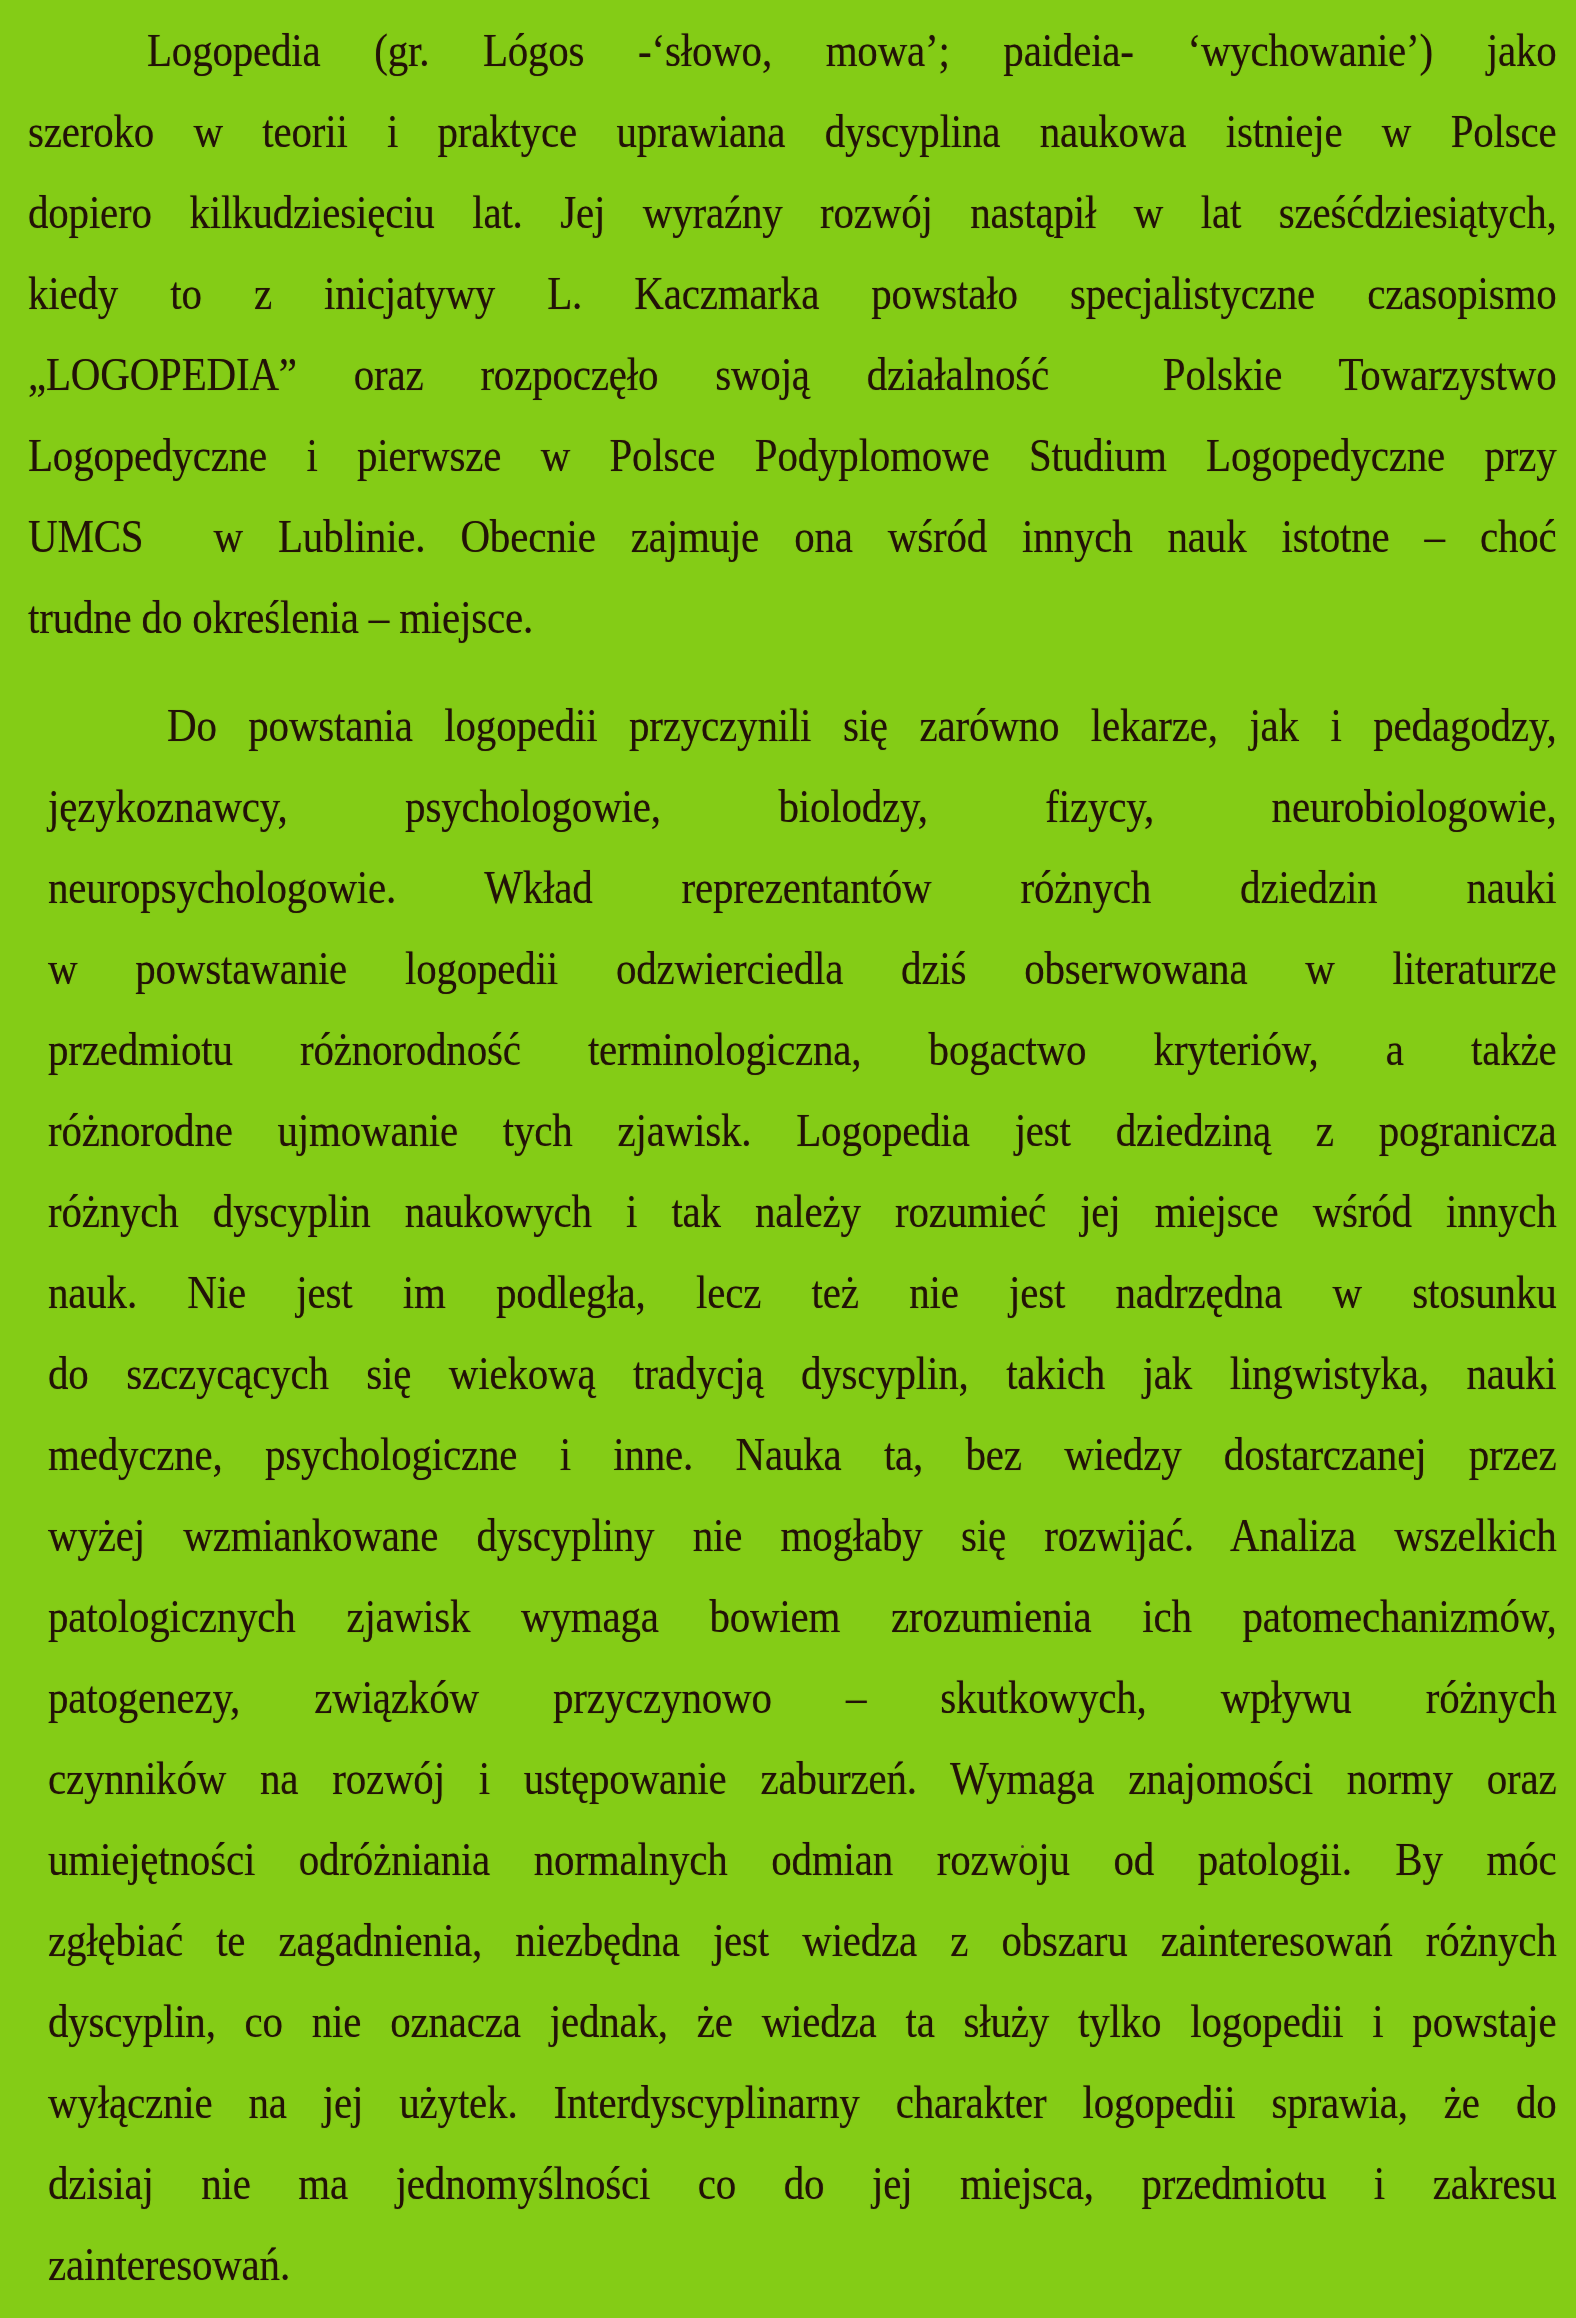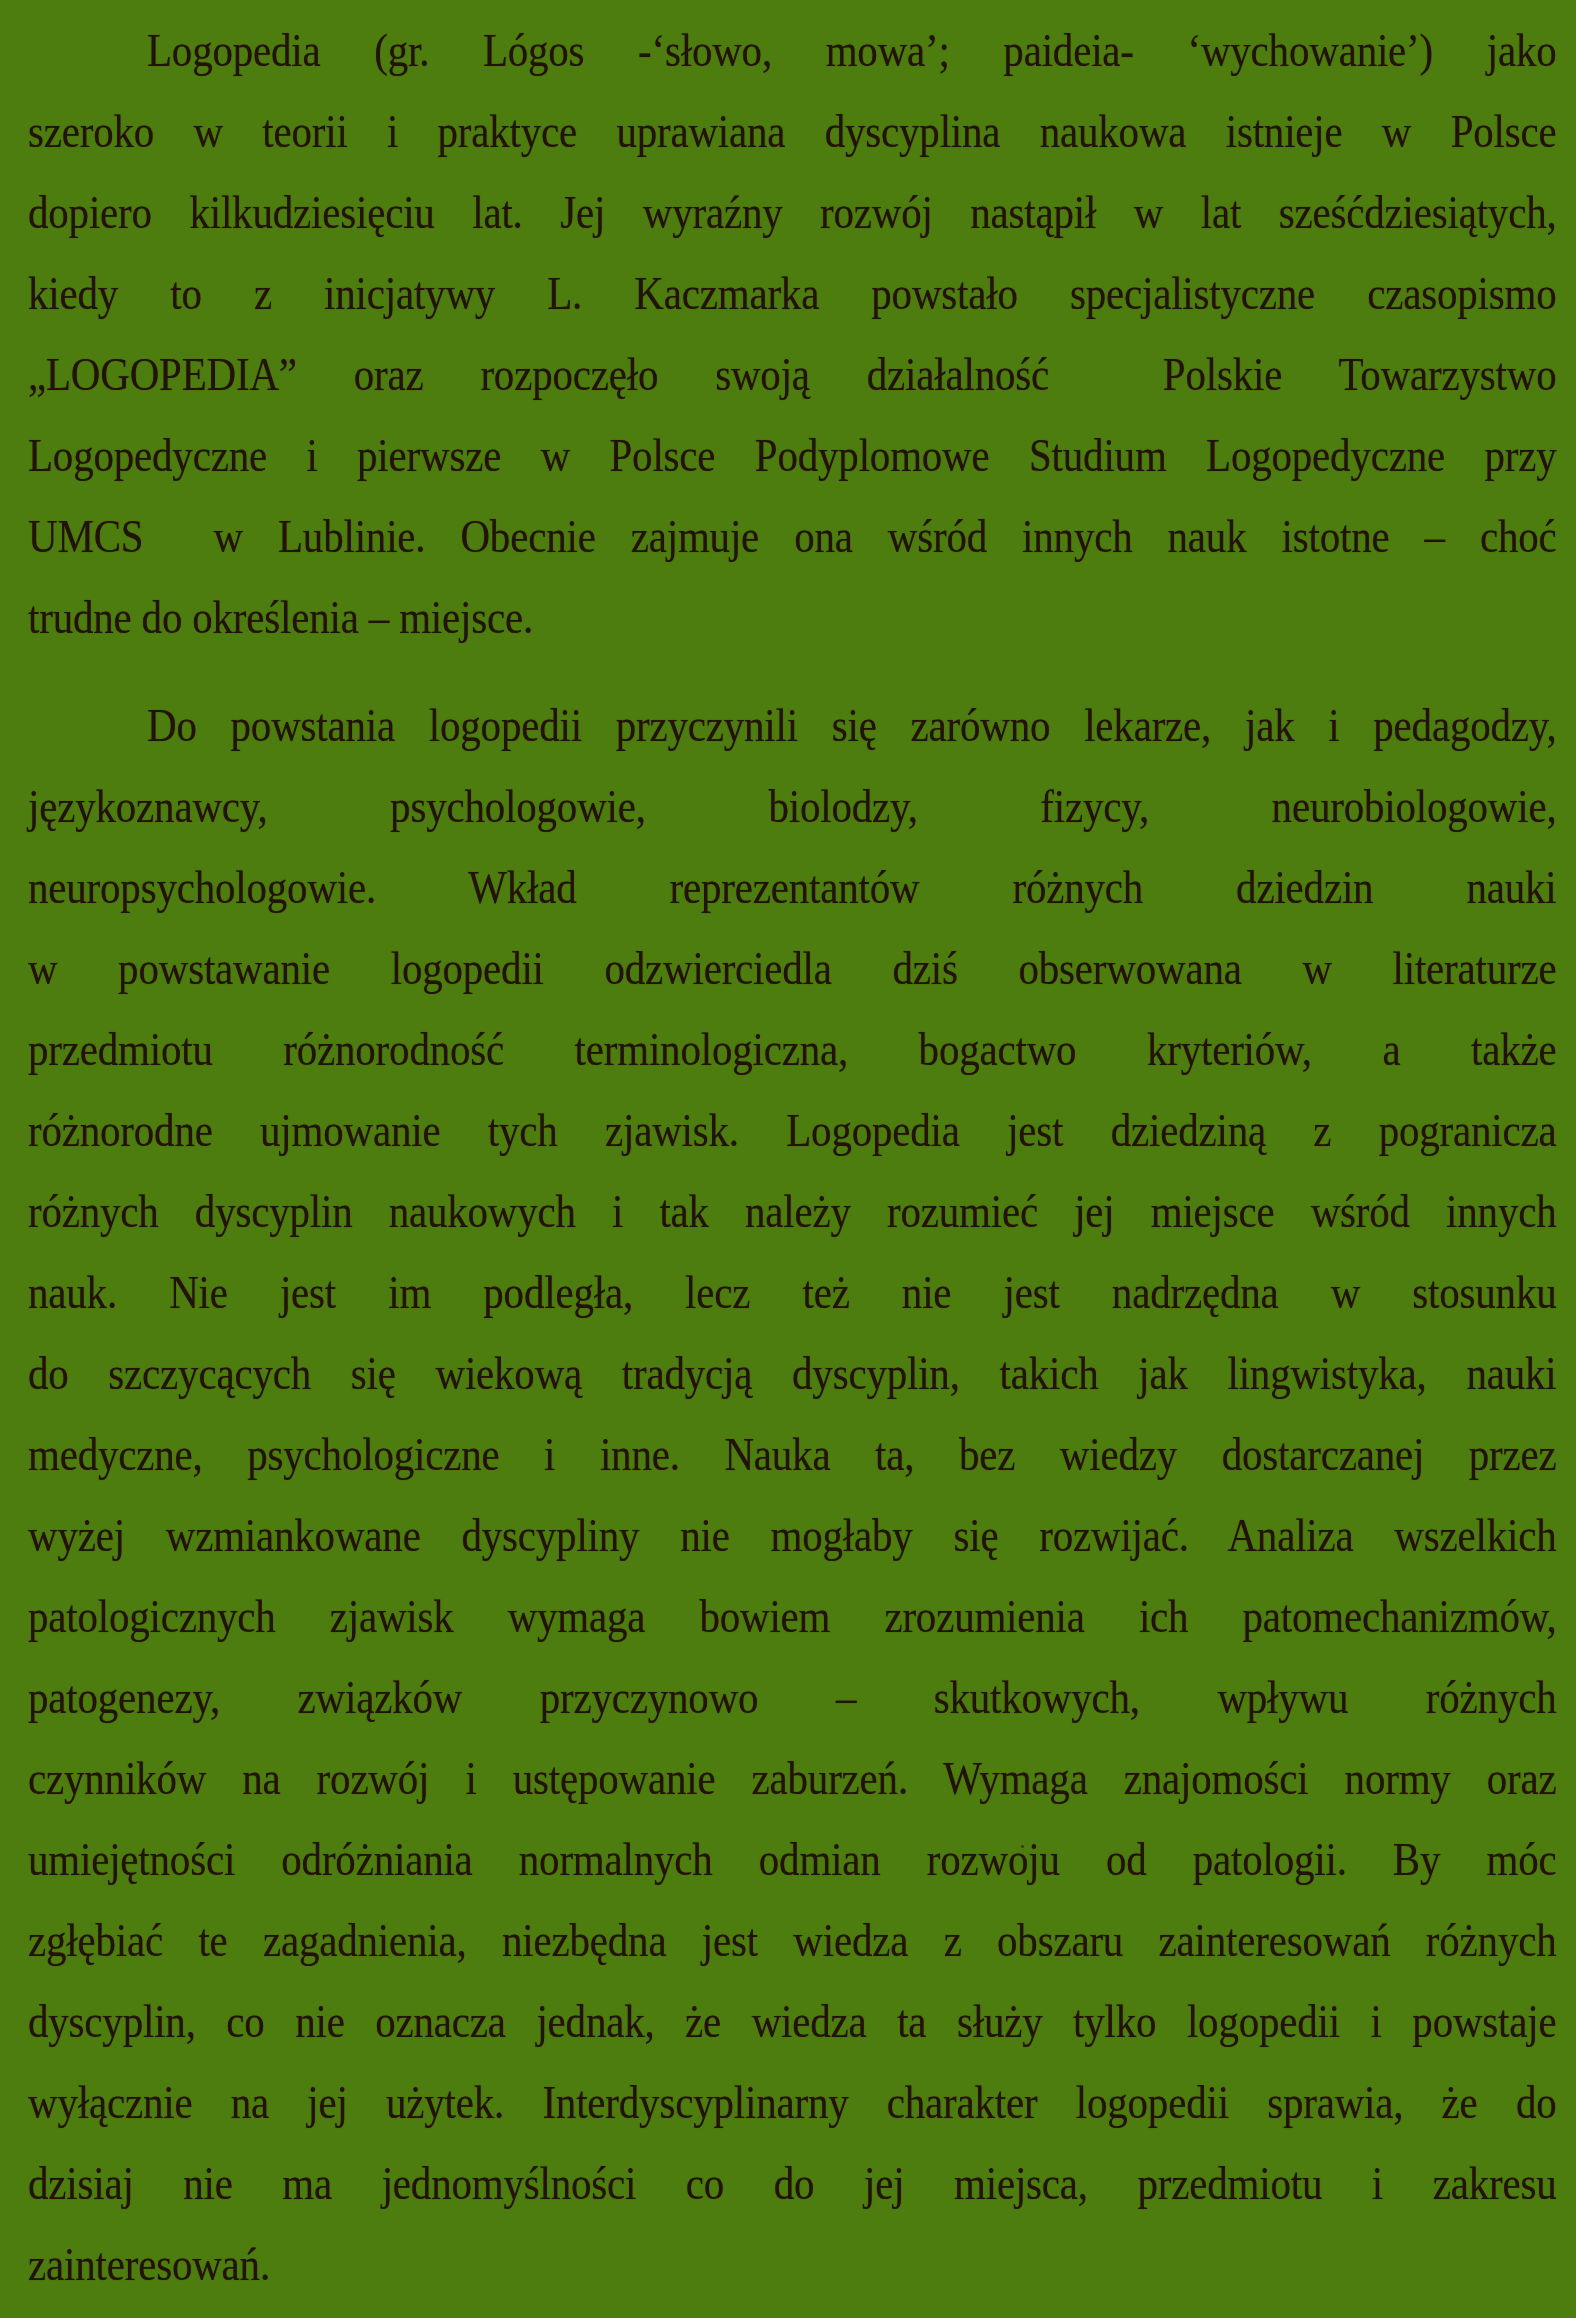"Logopedia (gr. Lógos -‘słowo, mowa’;" div.page { background: #4d7c0f -> #84cc16 }
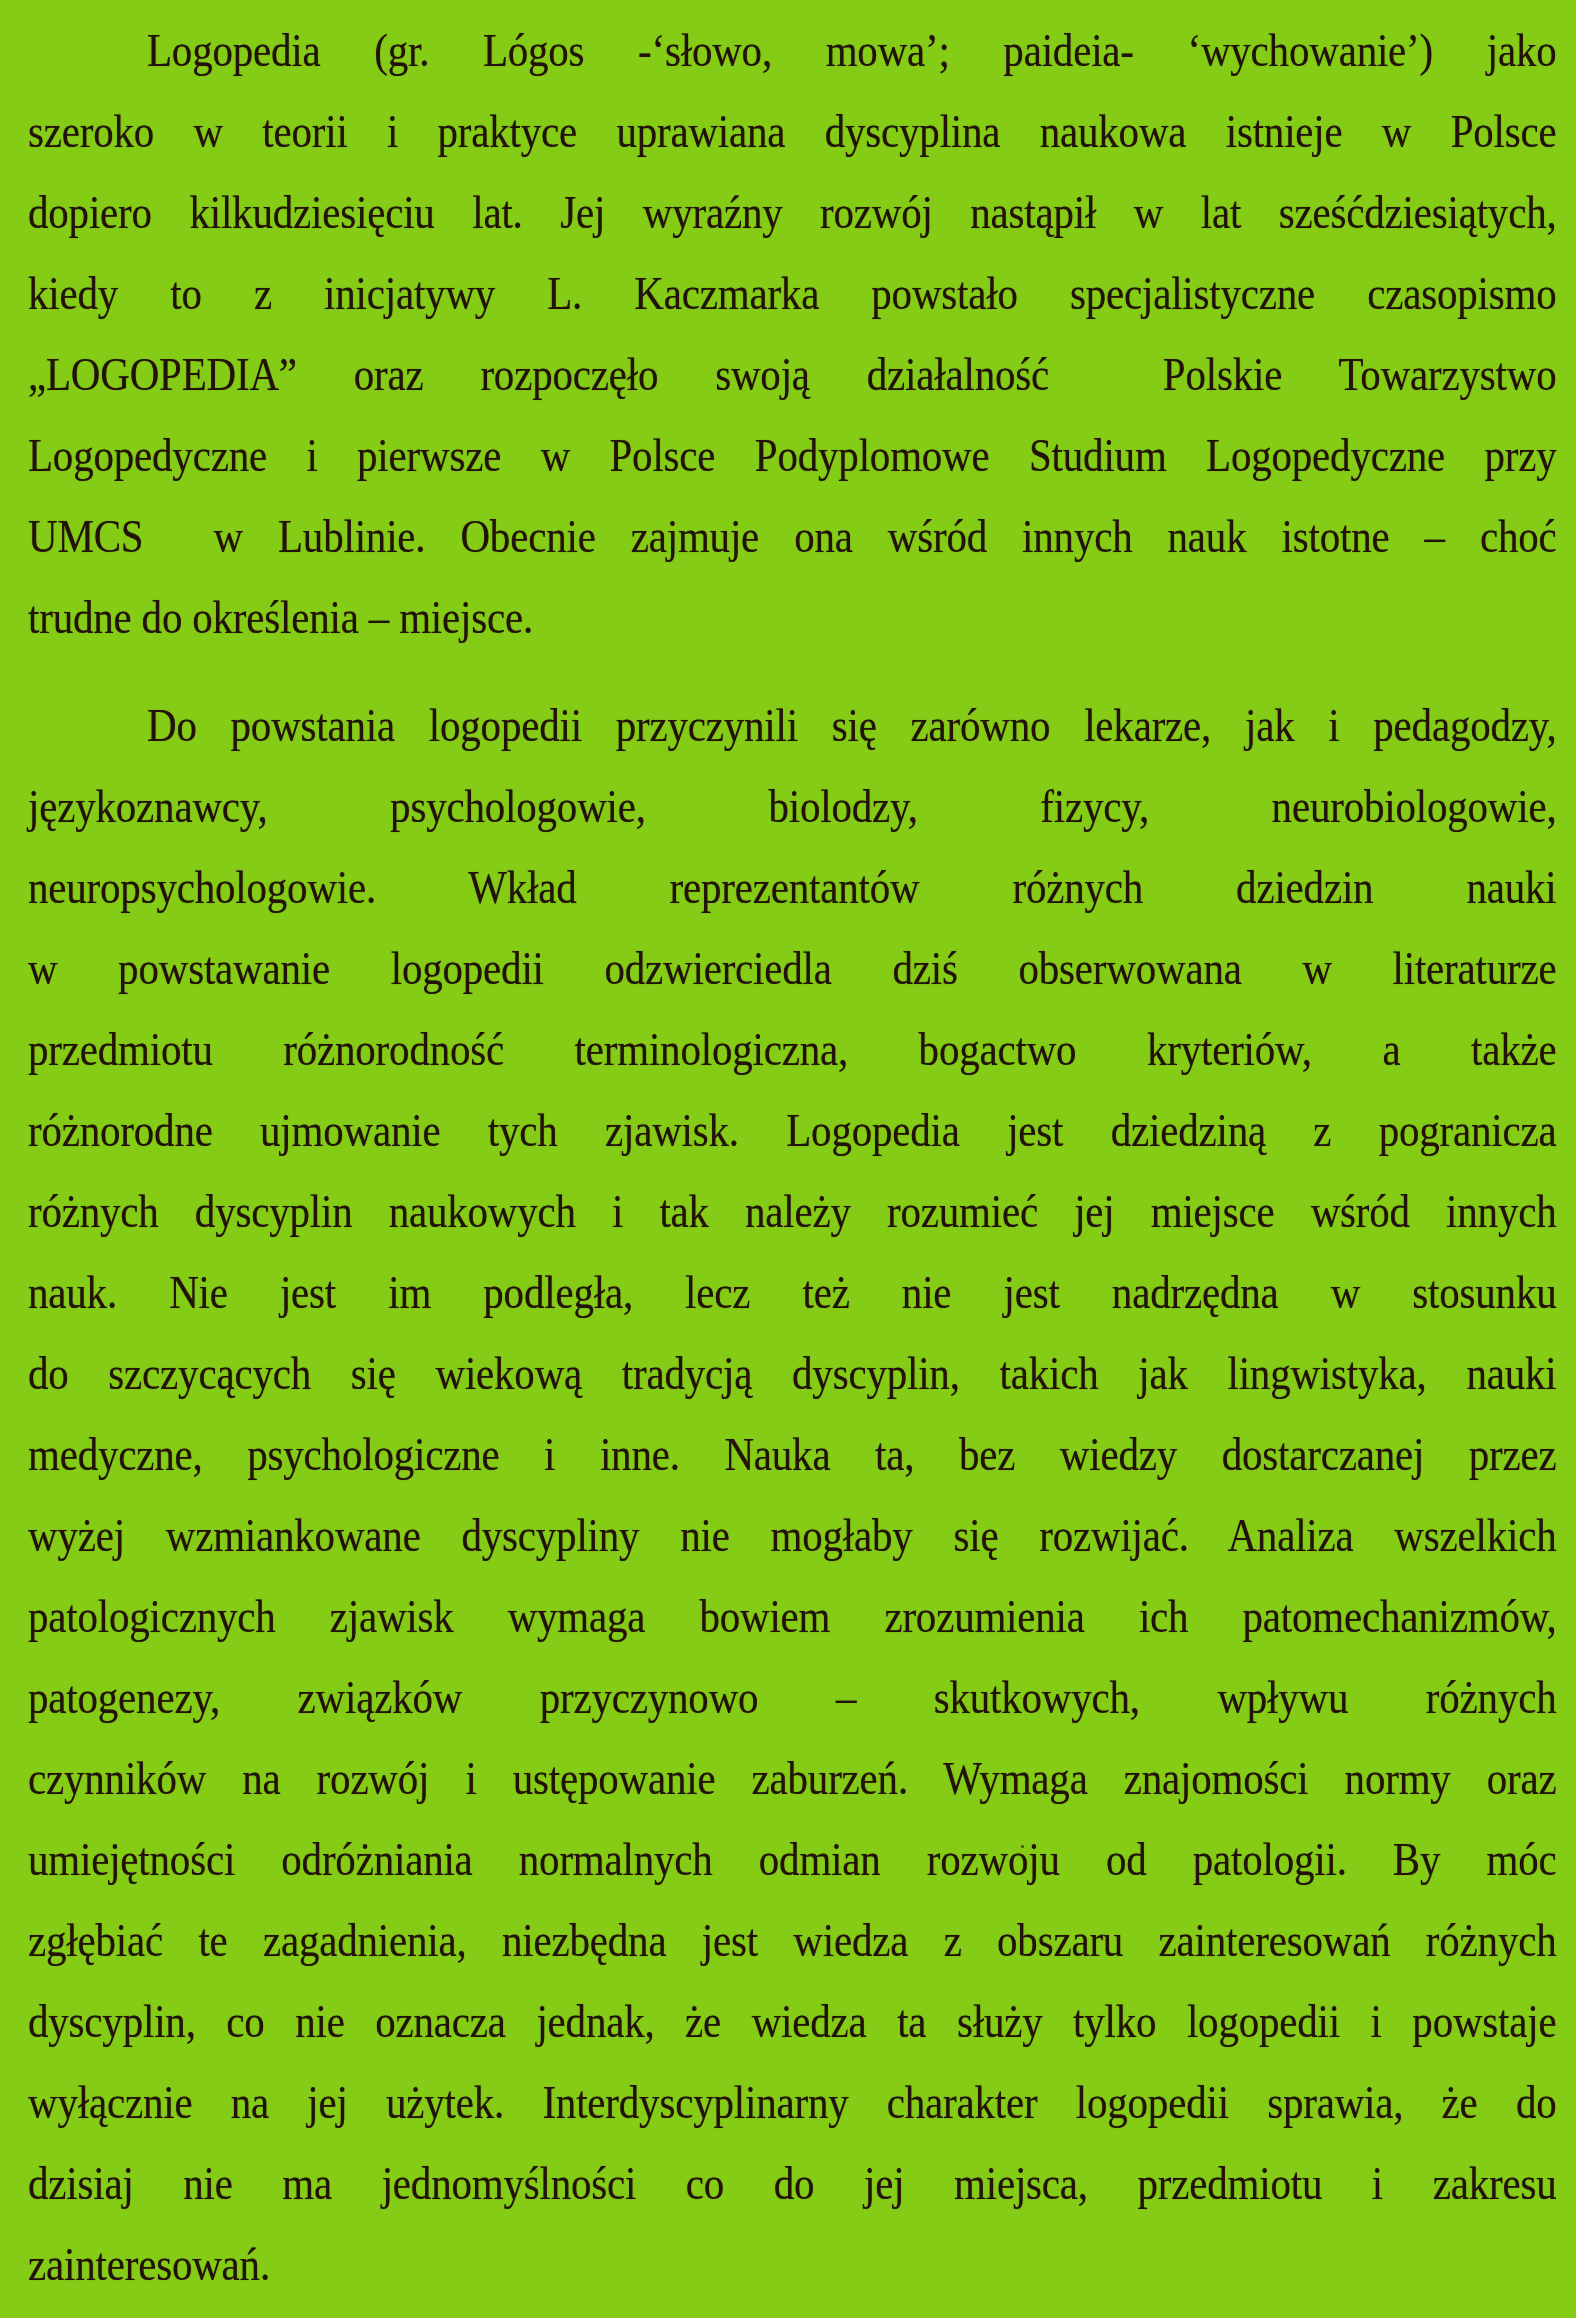"Do powstania logopedii przyczynili się" .para + .para { margin-left: none -> 20px }
